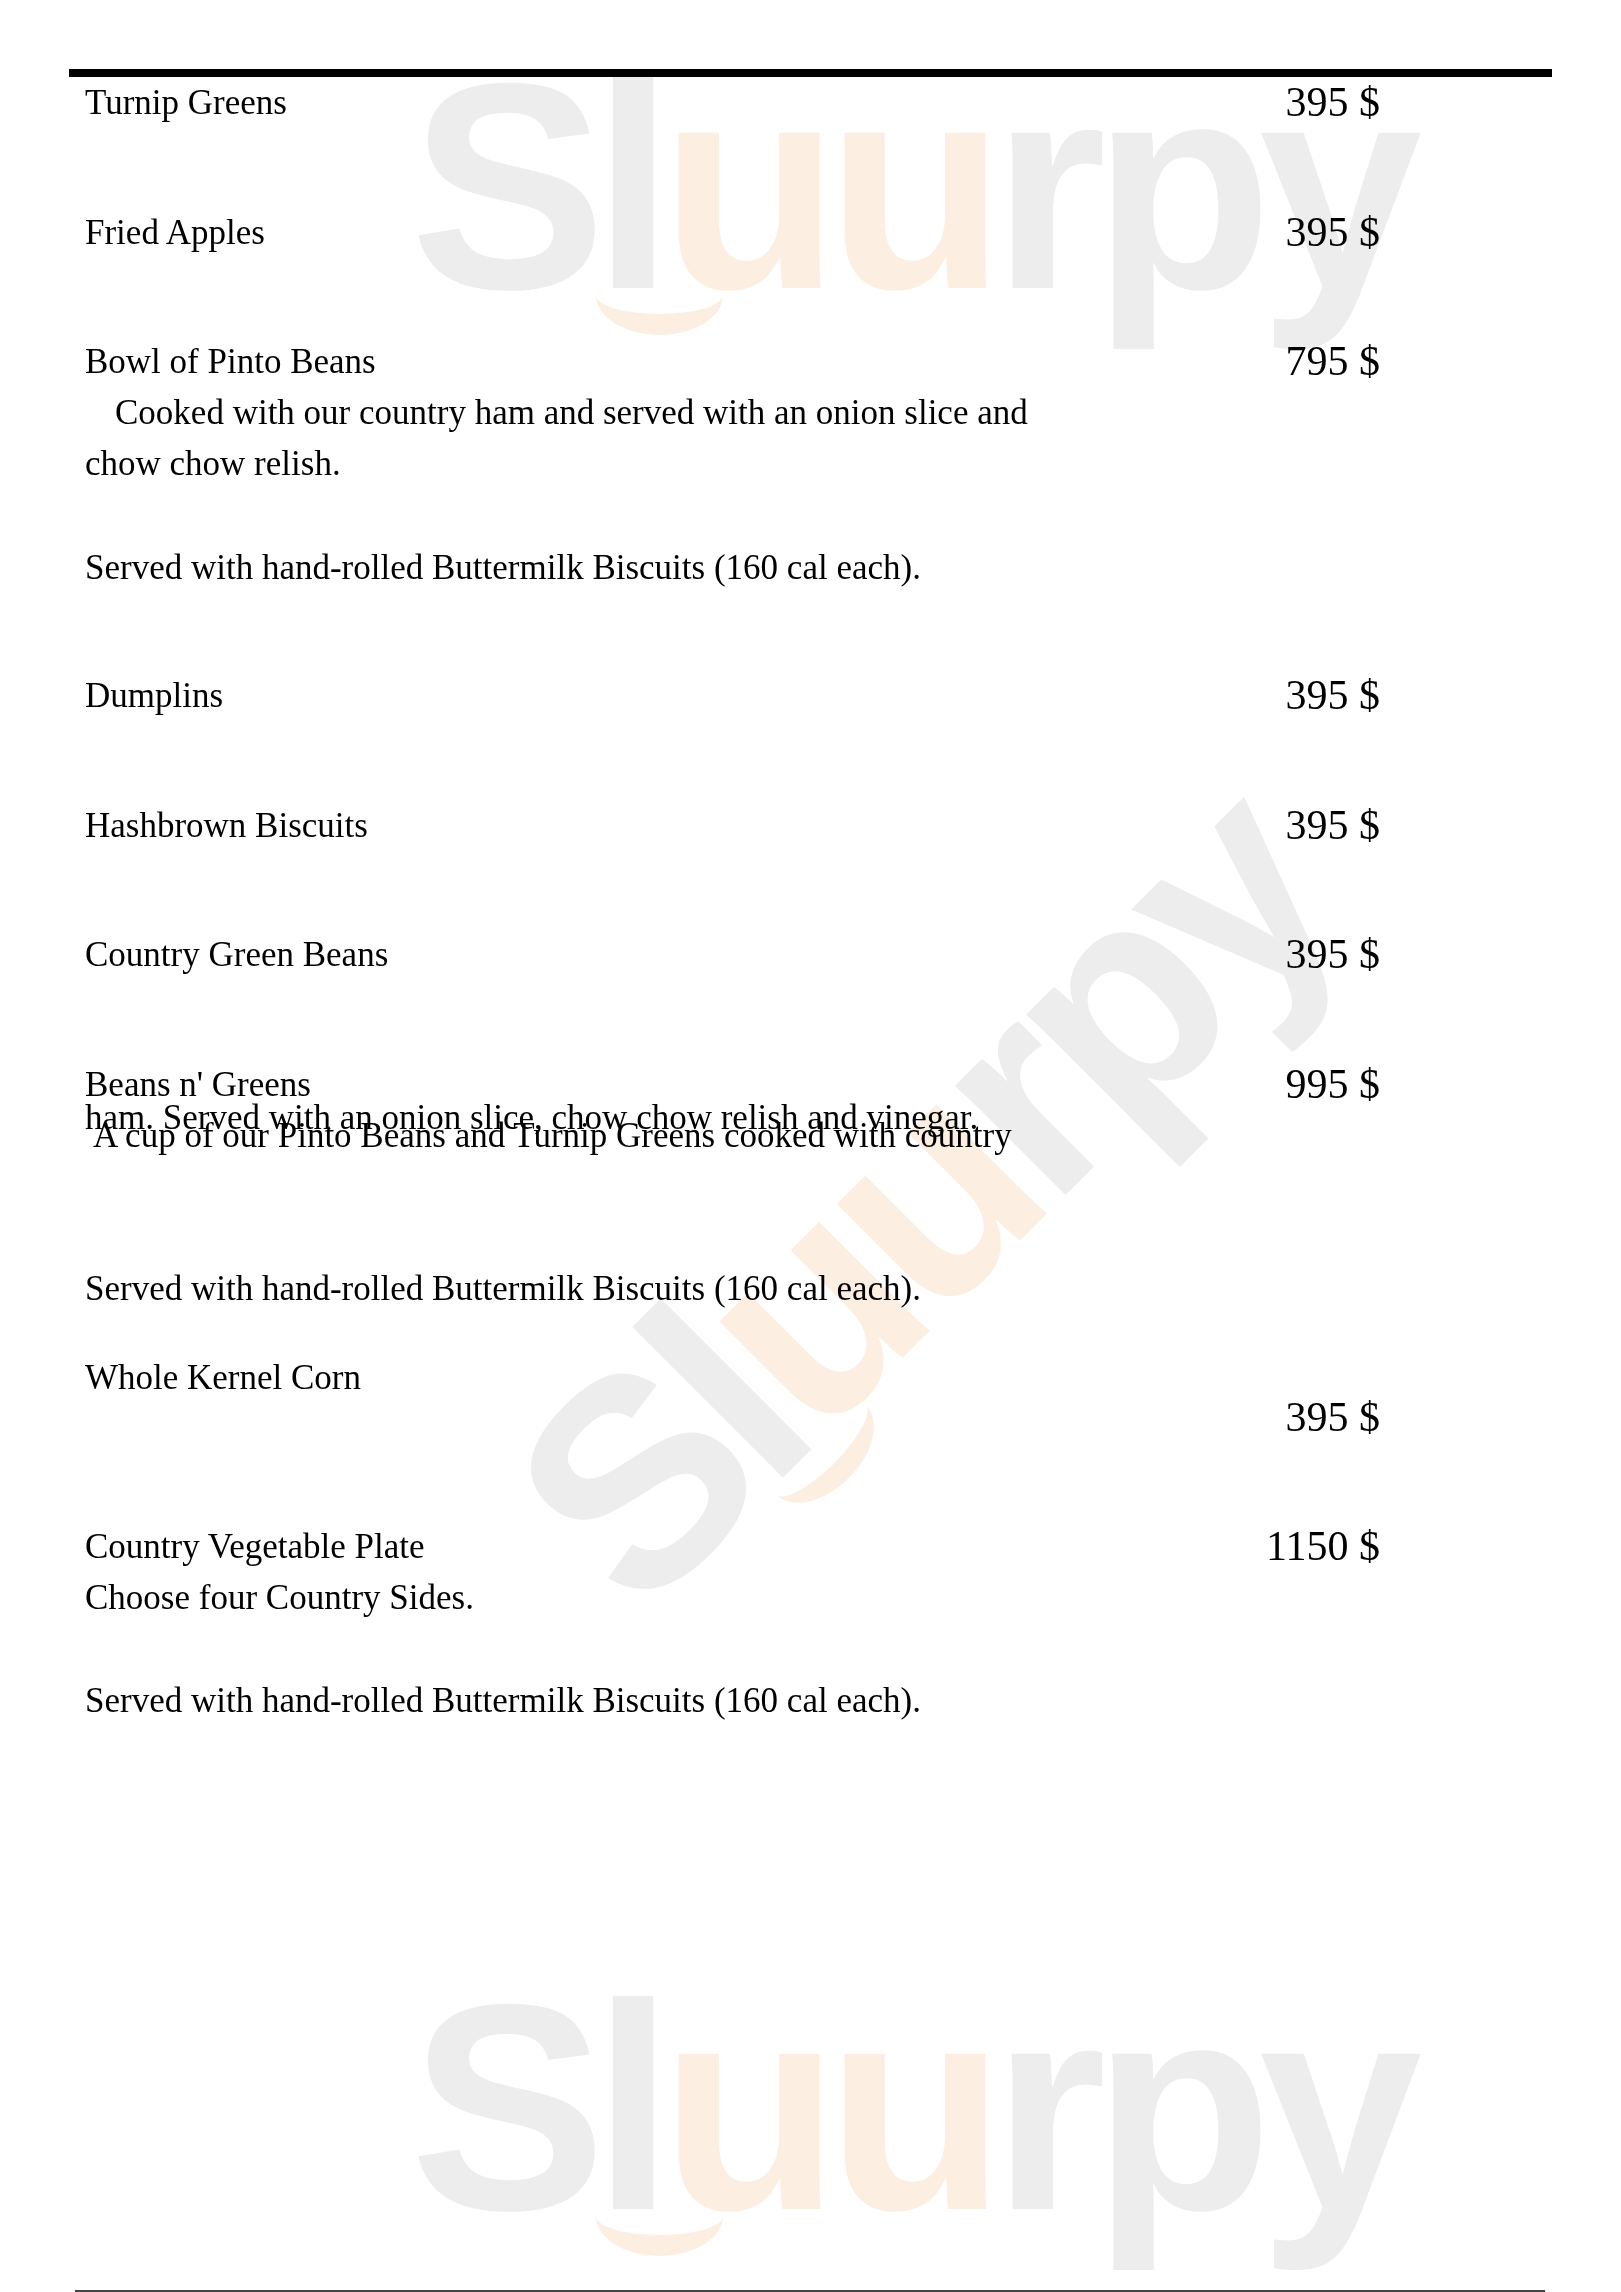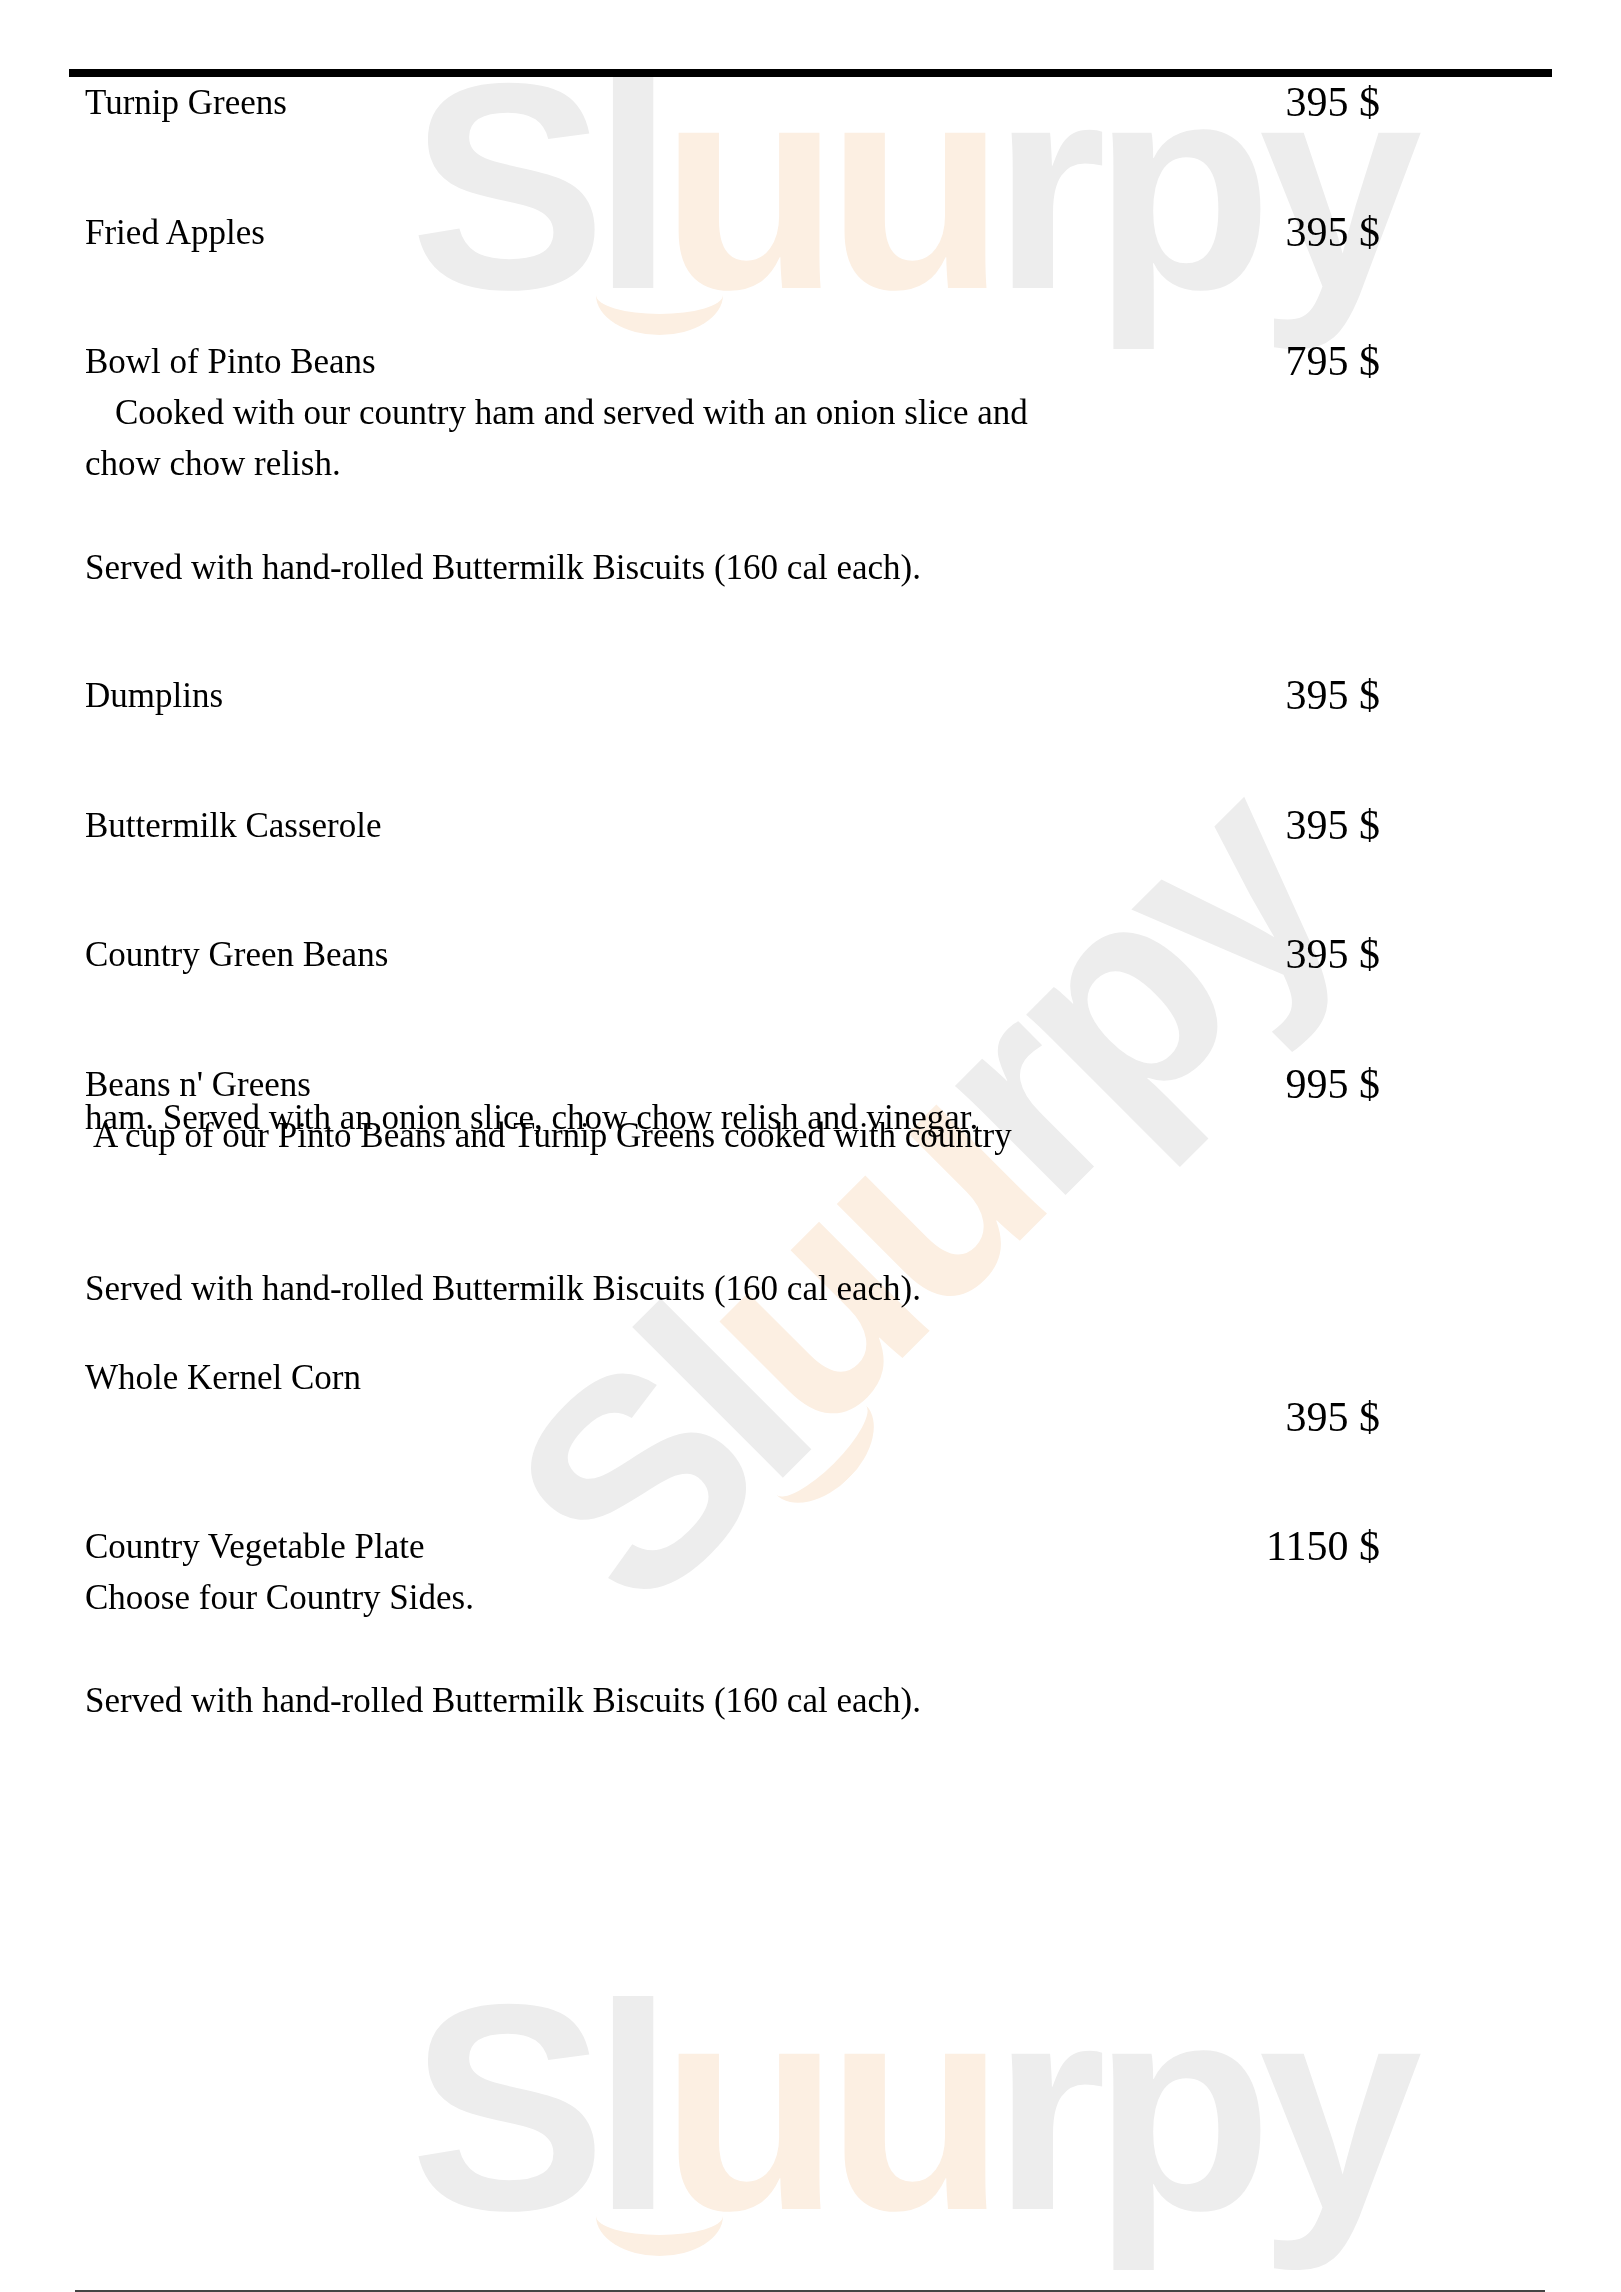"Buttermilk Casserole" div.line { text: Buttermilk Casserole -> Hashbrown Biscuits }
